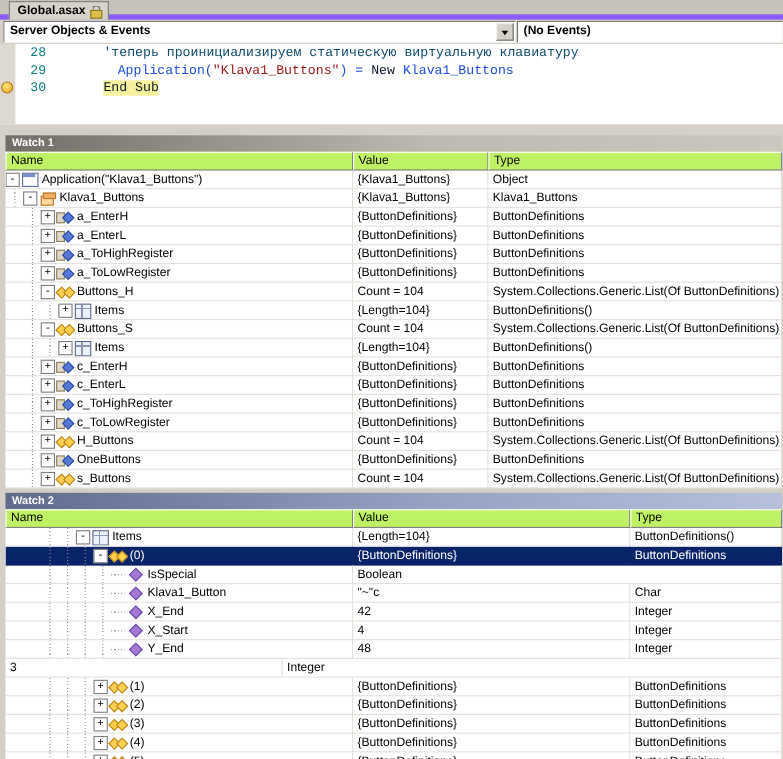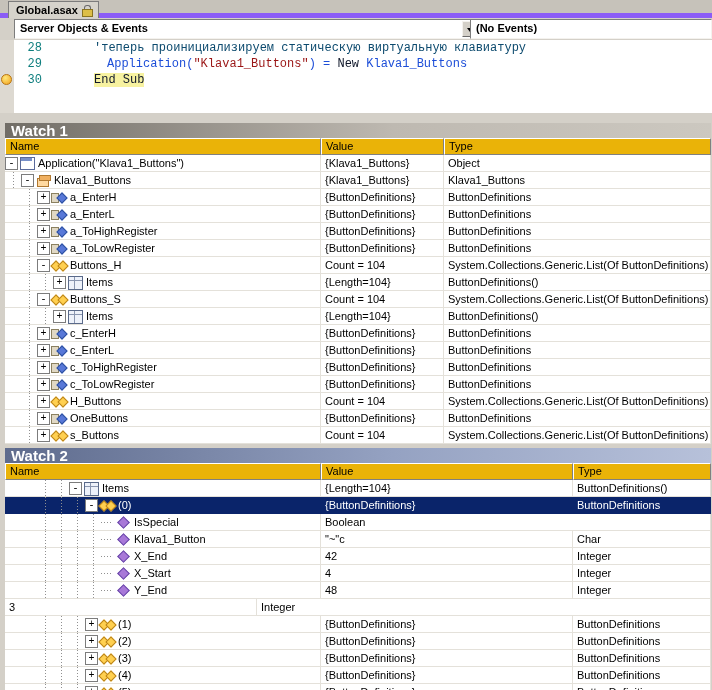"Server Objects & Events" .combo-left { left: 14px -> 3px }
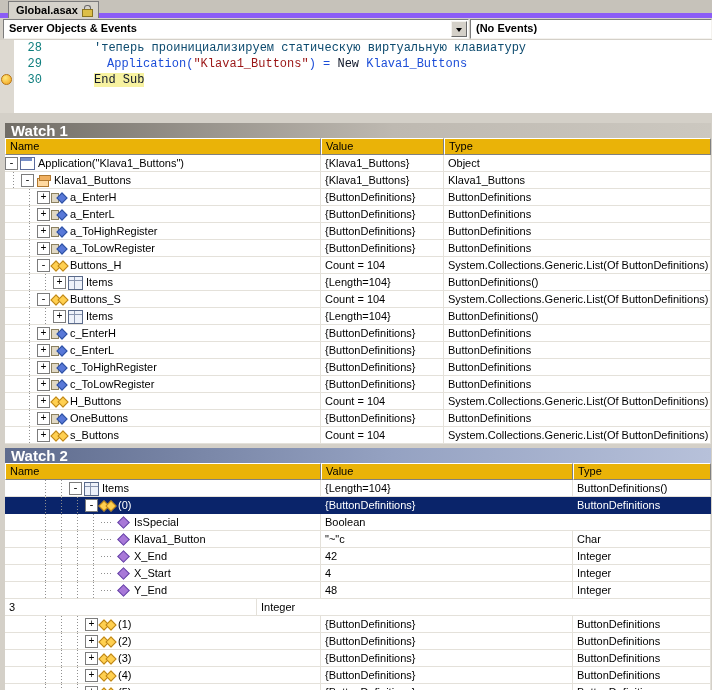"Watch 1" .ptitle { font-size: 15px -> 10px }
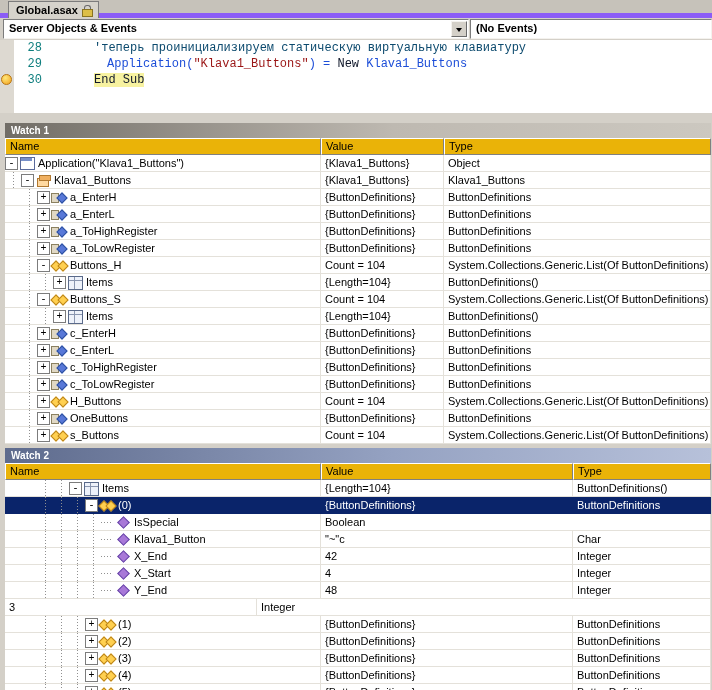"Name" .whead { background: #eab308 -> #bef264 }
